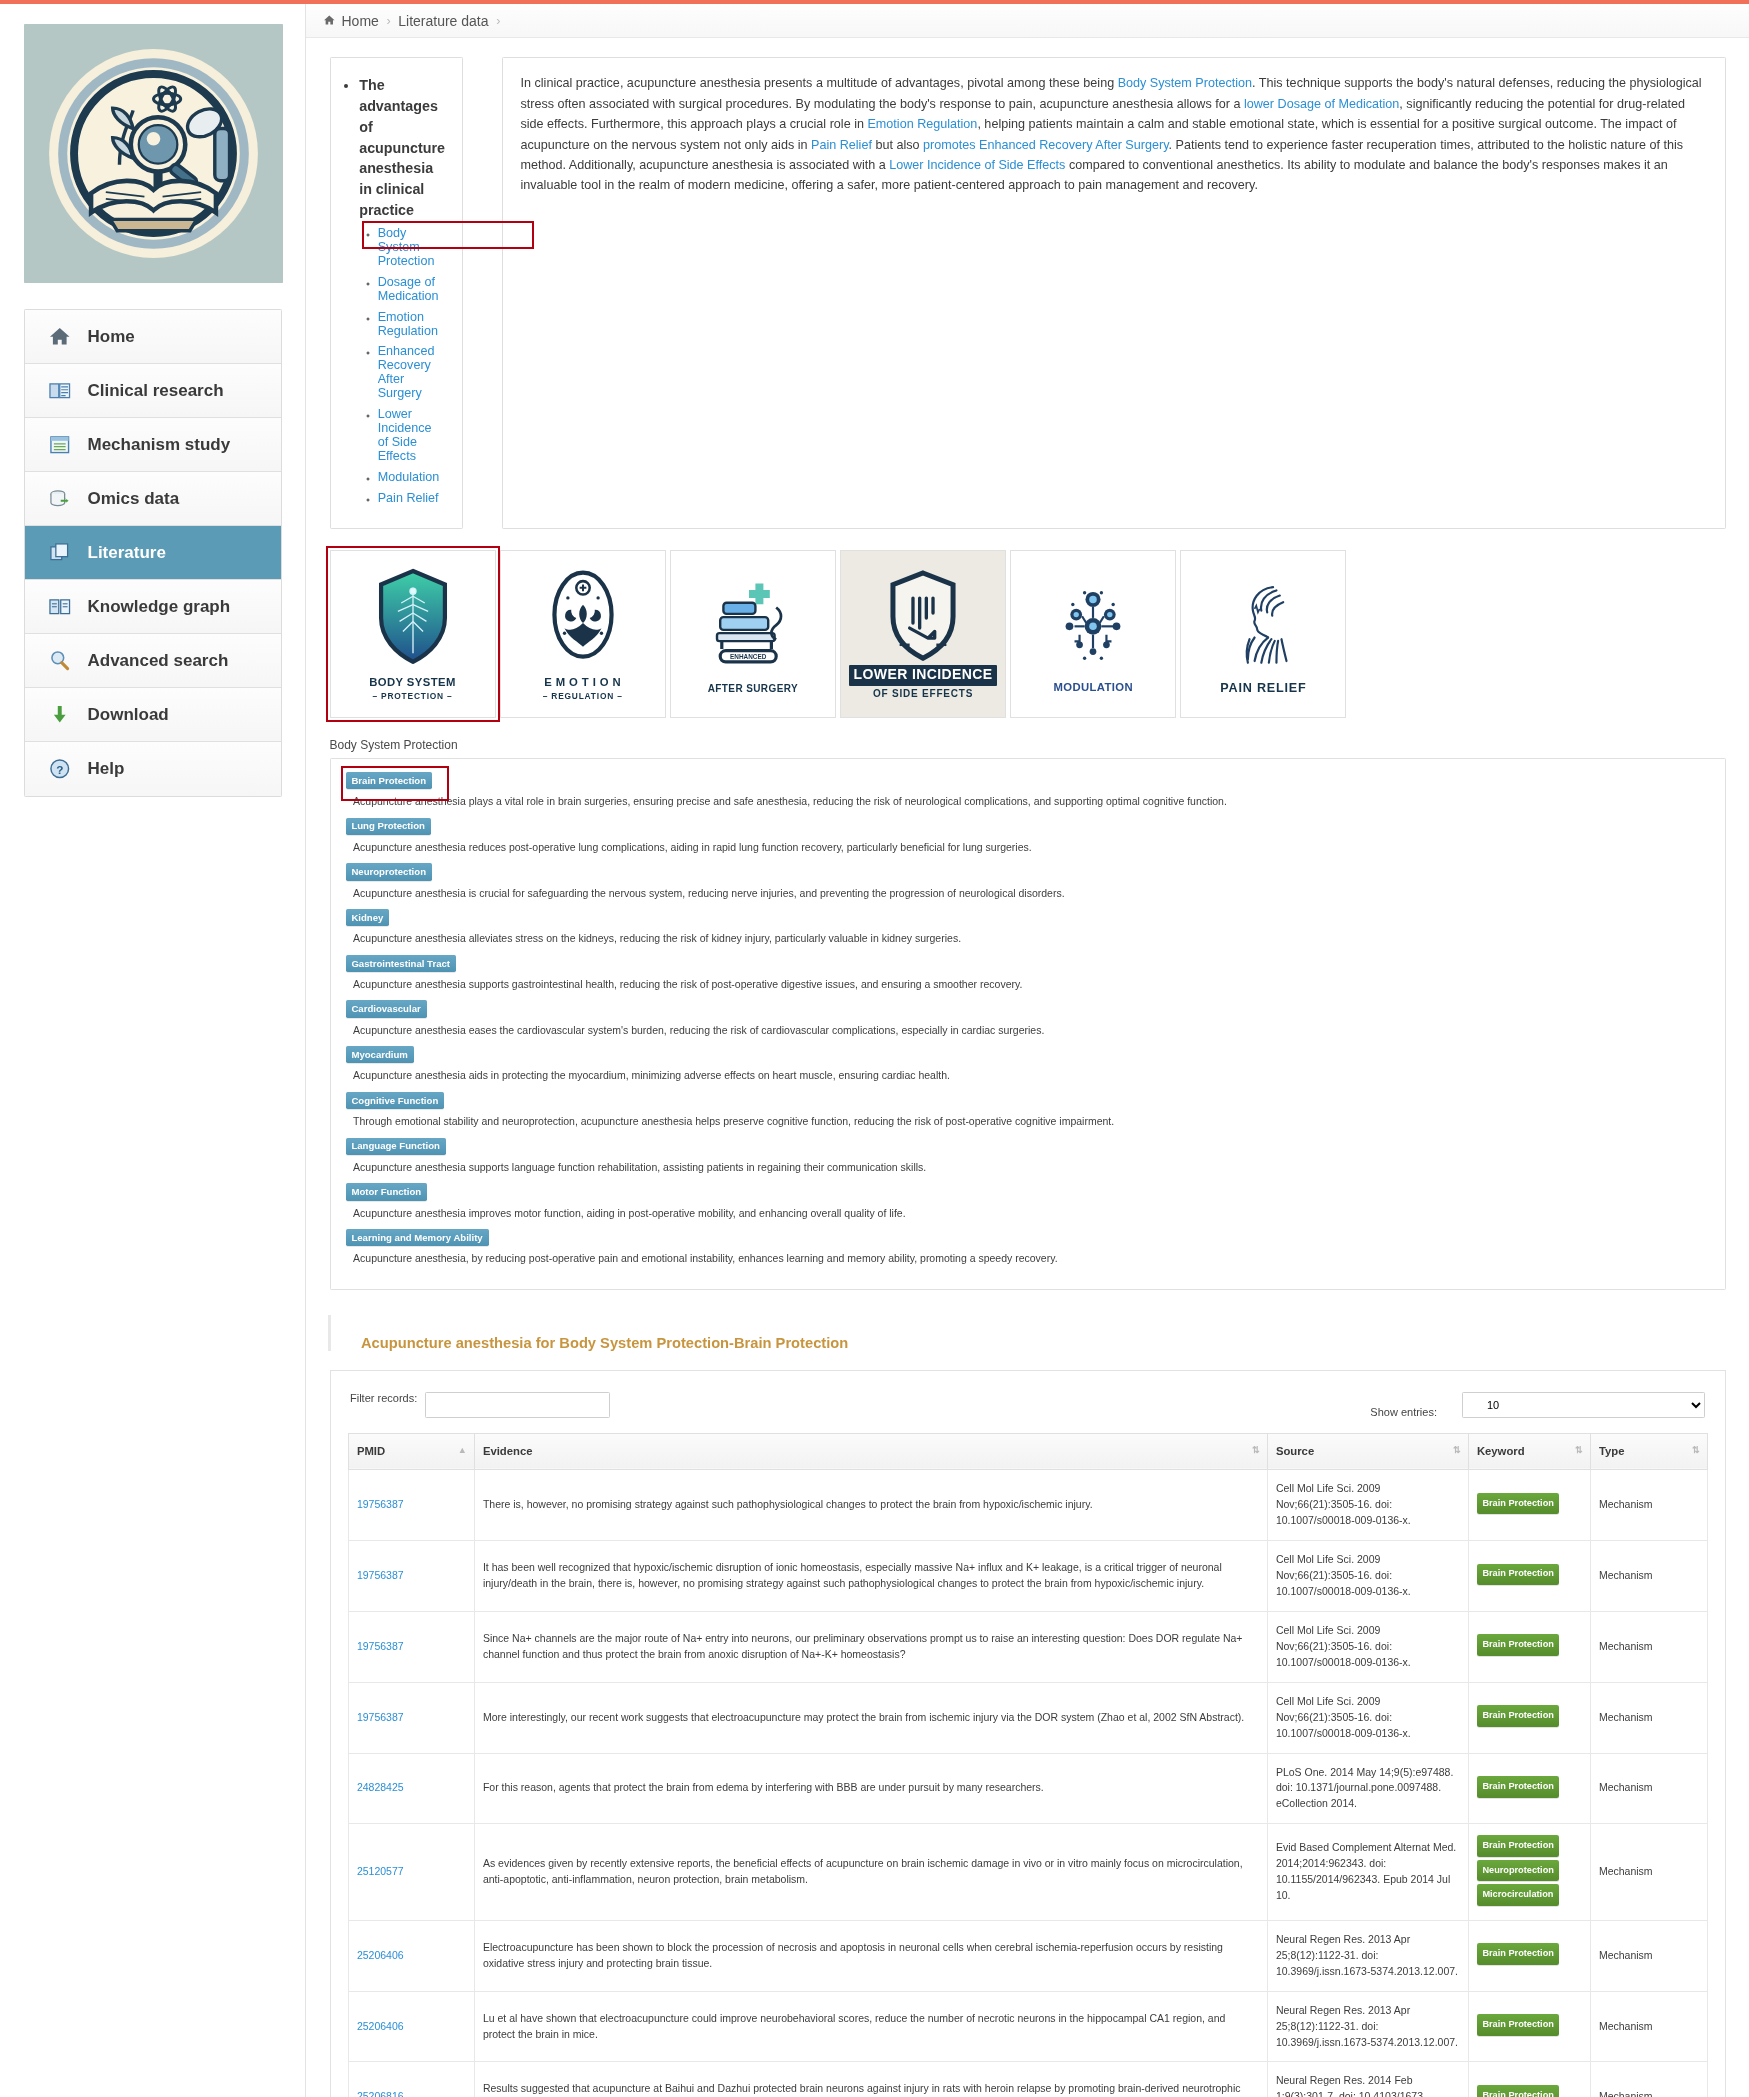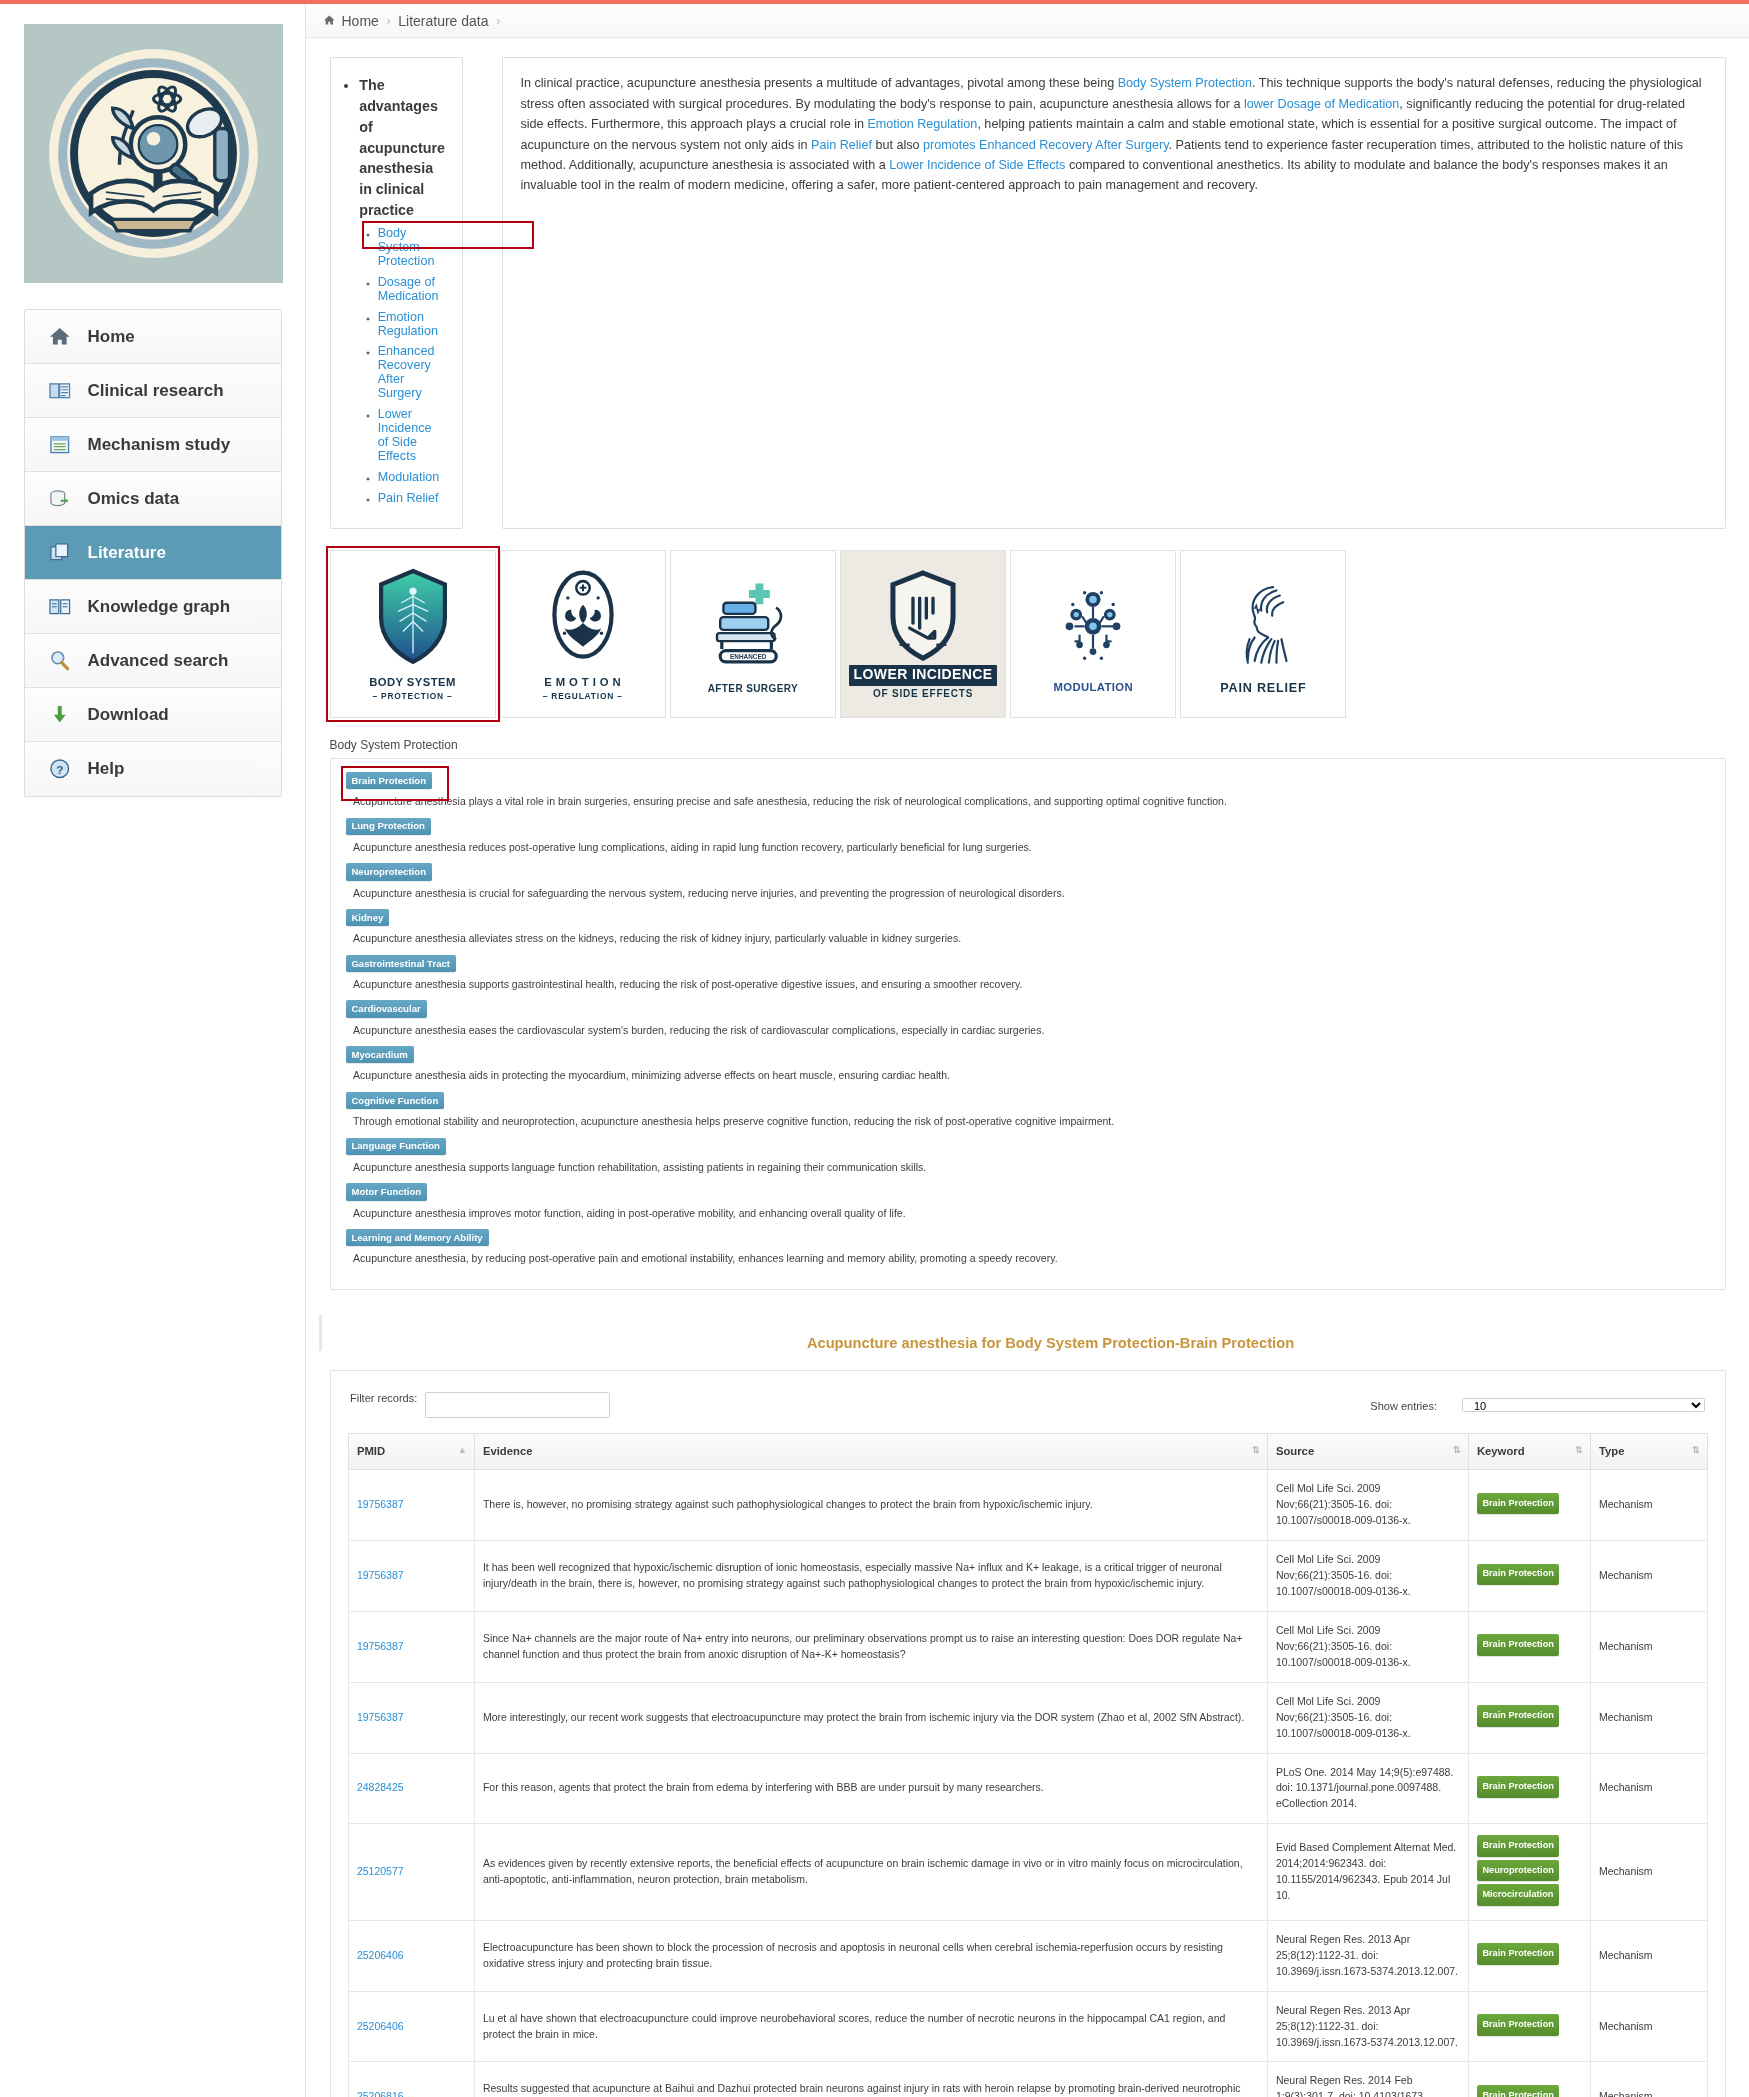"Acupuncture anesthesia for Body System" .section-title { margin-left: 13px -> 22px; text-align: center -> none }
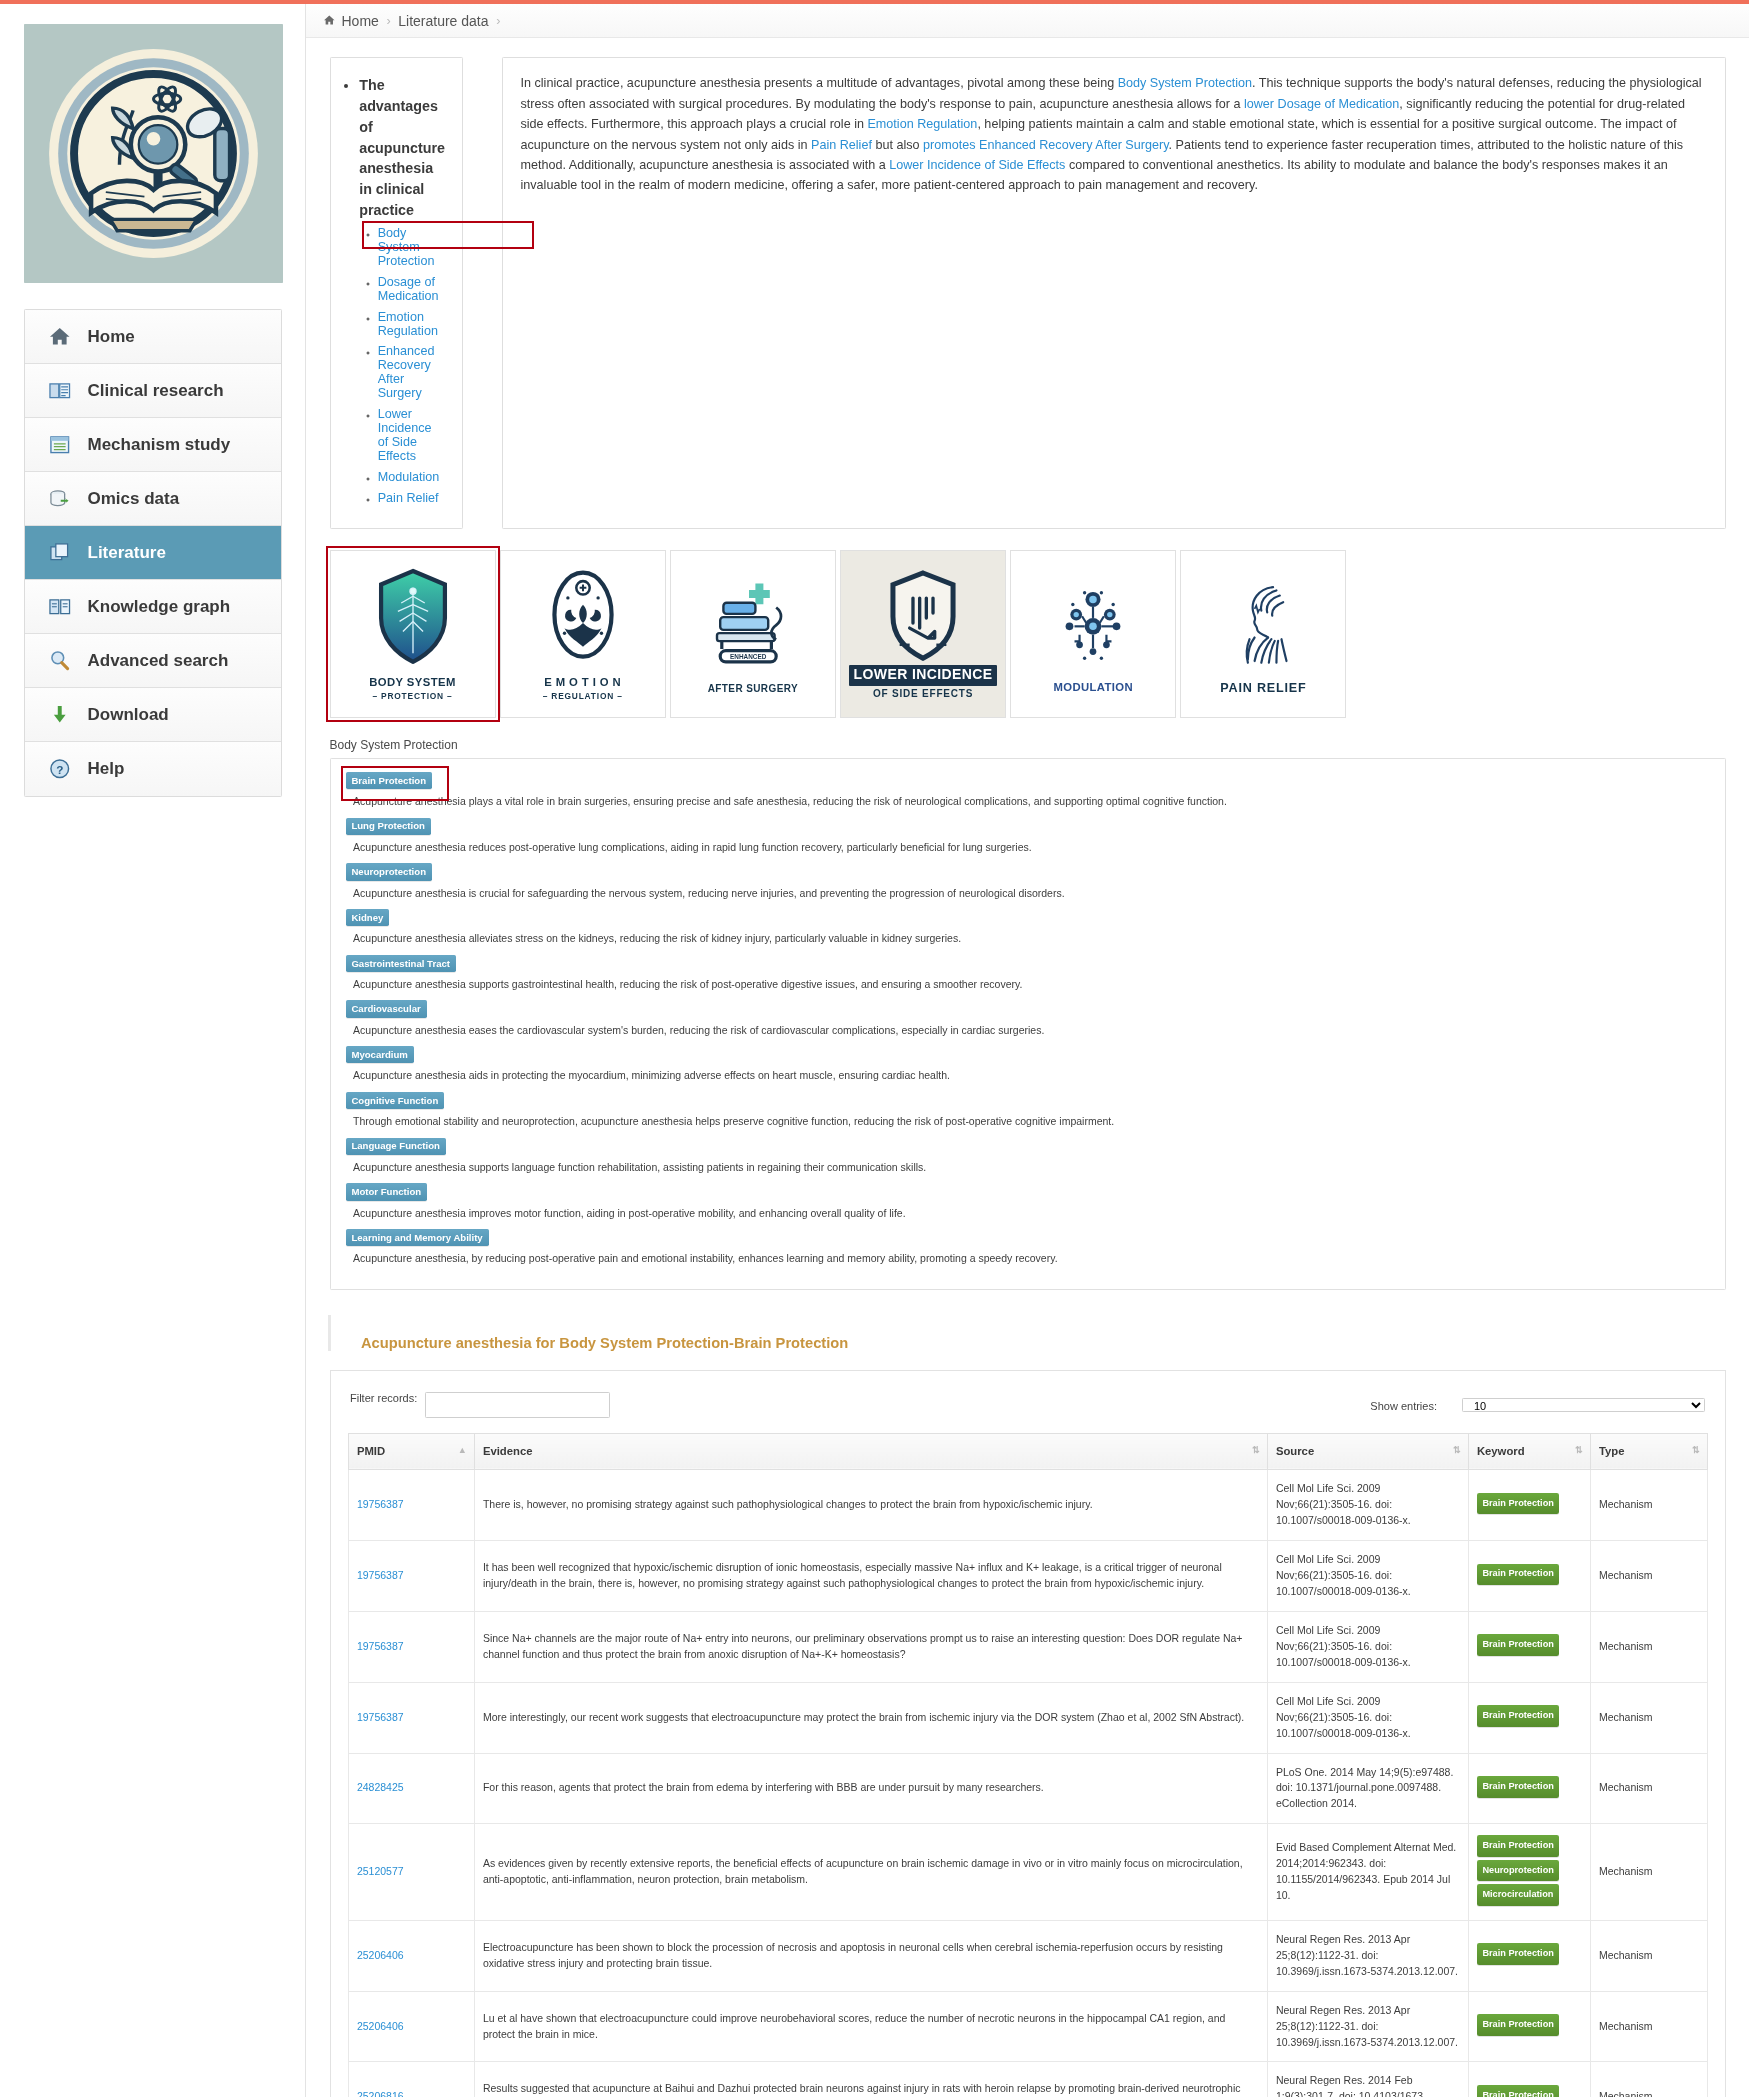"10" .entries-group select { height: 14px -> 26px; padding: 0 7px -> 0 20px }
